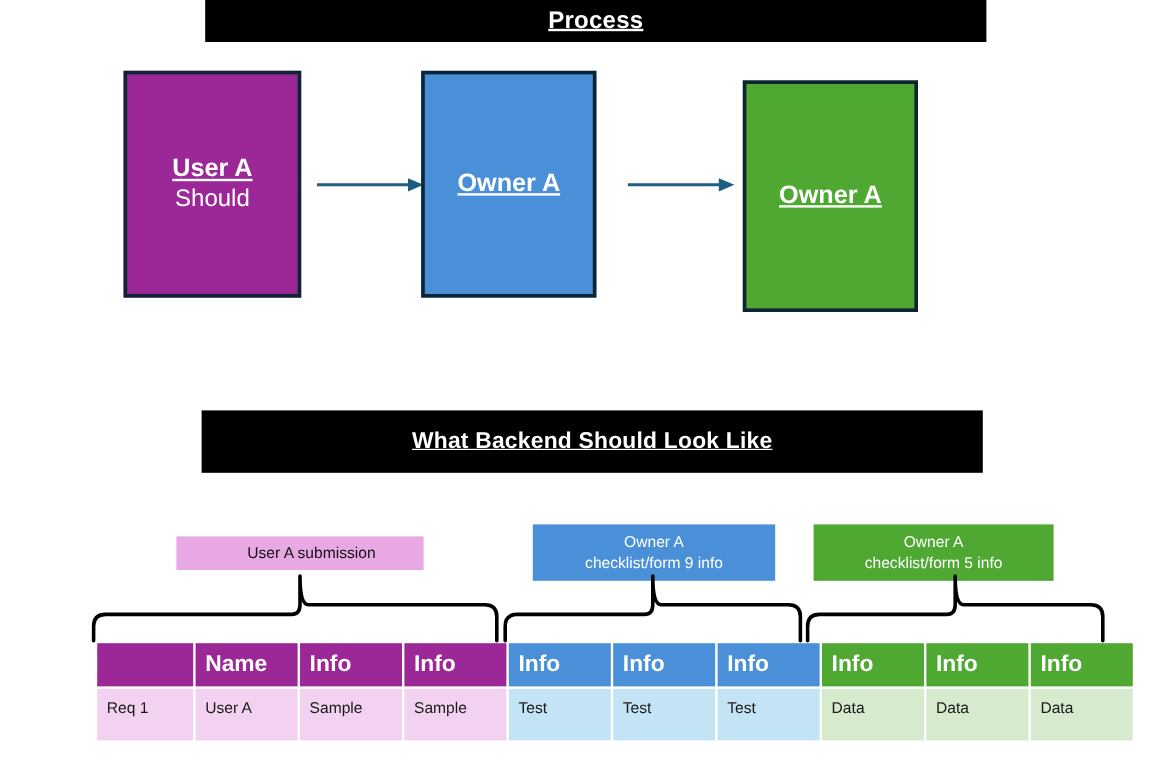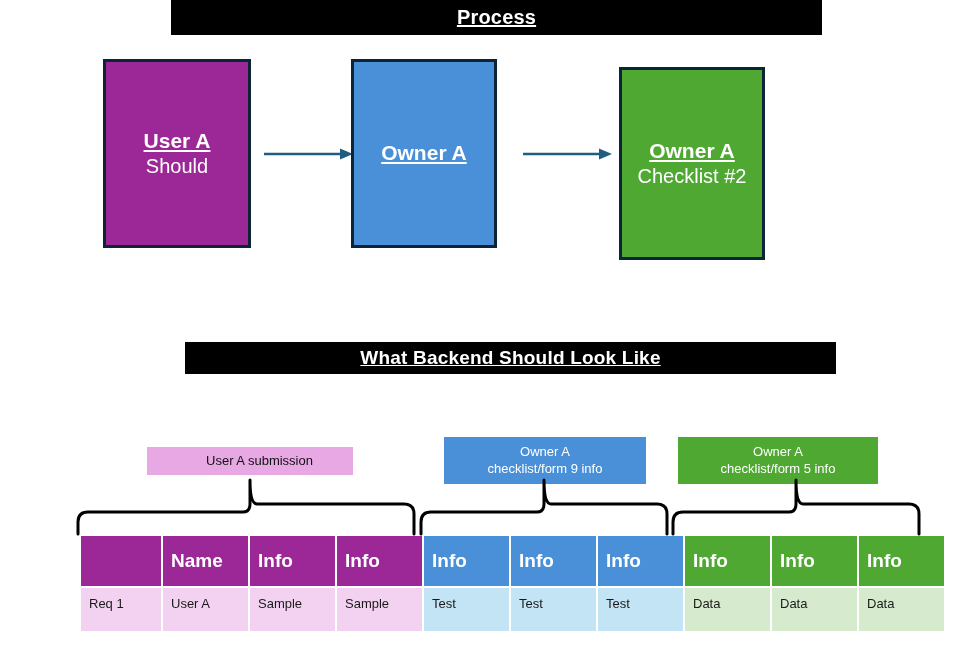"Checklist #2" div.sub { html: <div>Checklist #2</div> -> none }
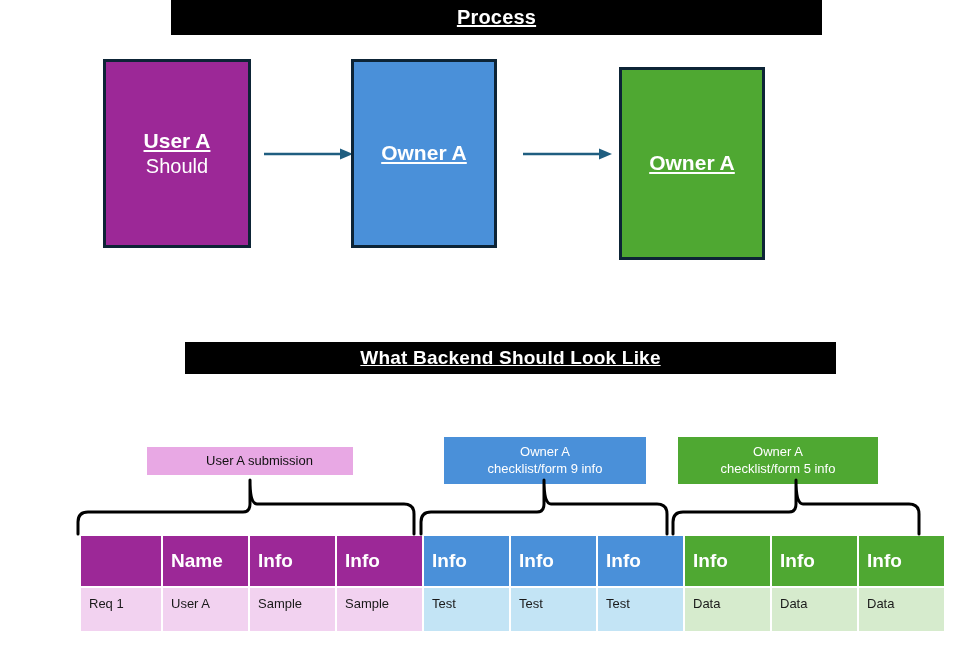"What Backend Should Look Like" #banner-backend { height: 32px -> 52px; left: 185px -> 168px }
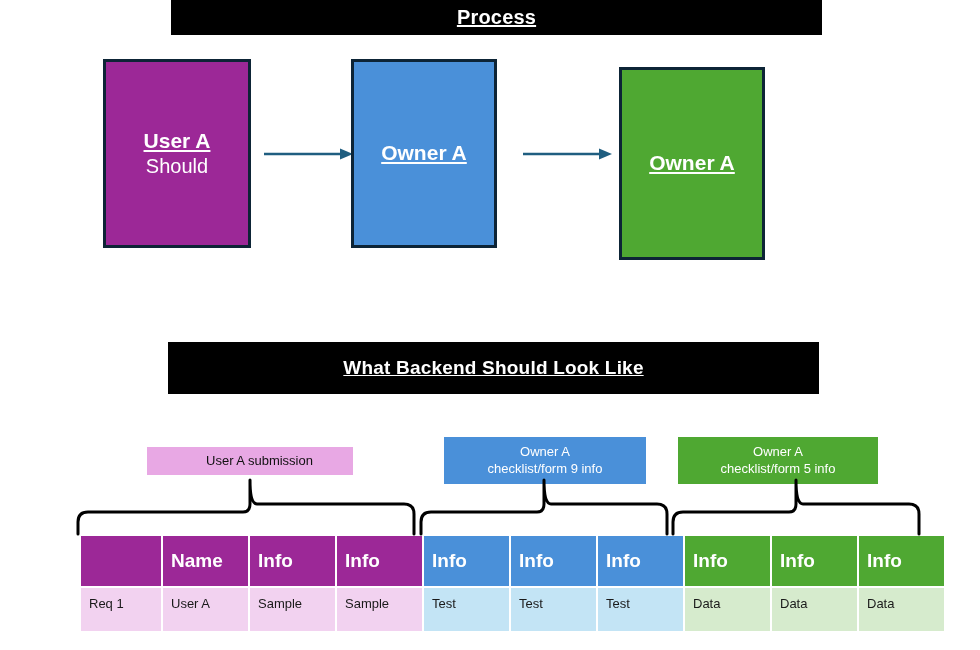"Name" #backend-table th { height: 50px -> 36px }
